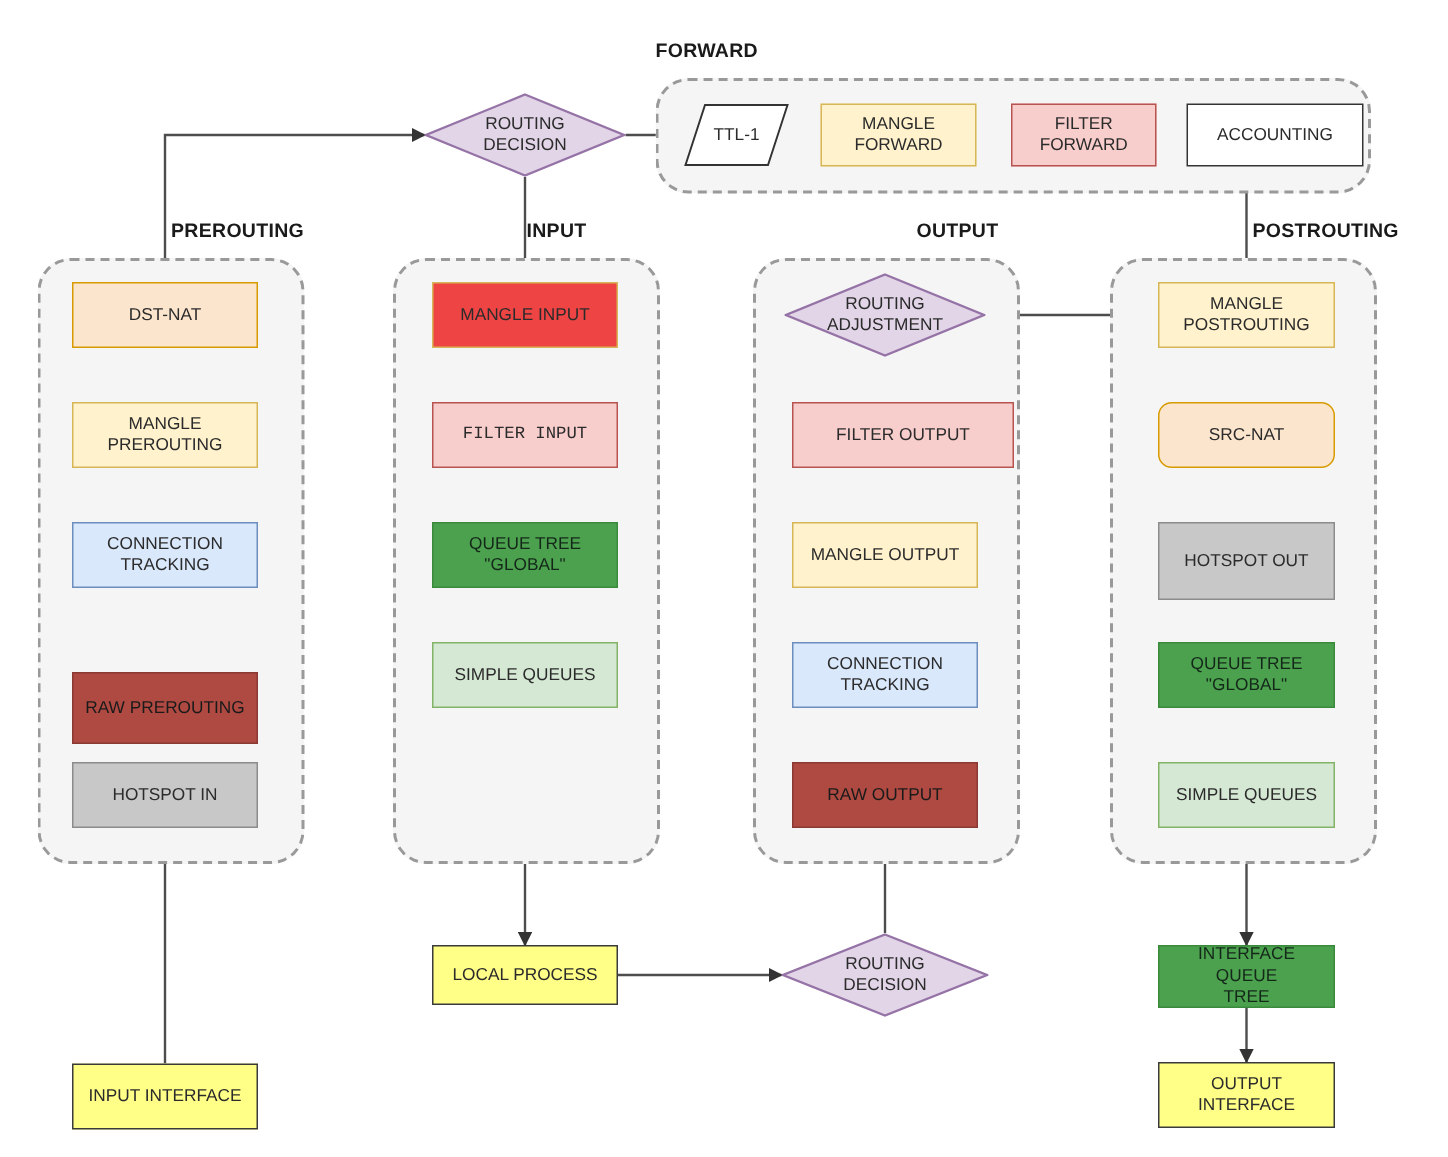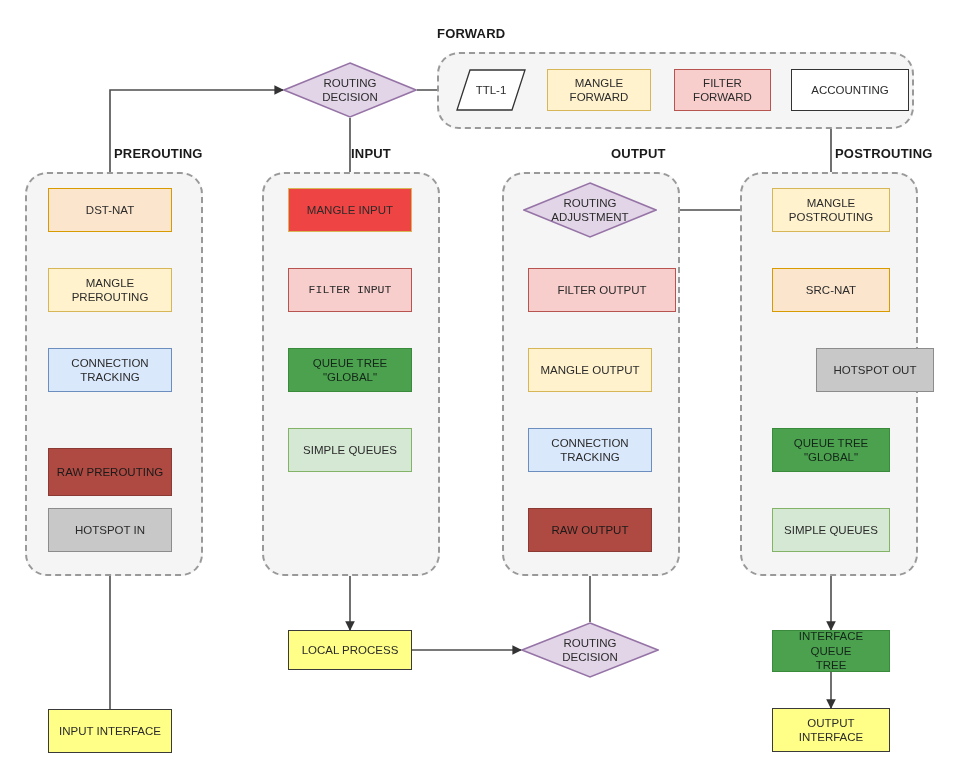"SRC-NAT" div.node { border-radius: none -> 9px }
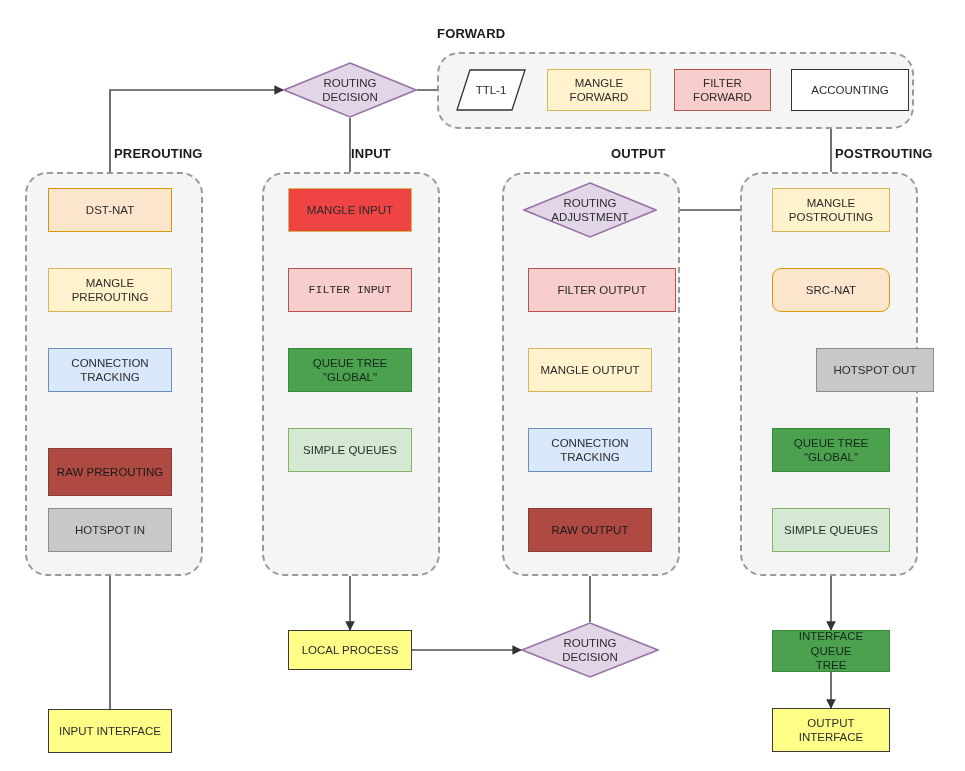"HOTSPOT OUT" div.node { height: 44px -> 52px; margin-left: 44px -> none }
